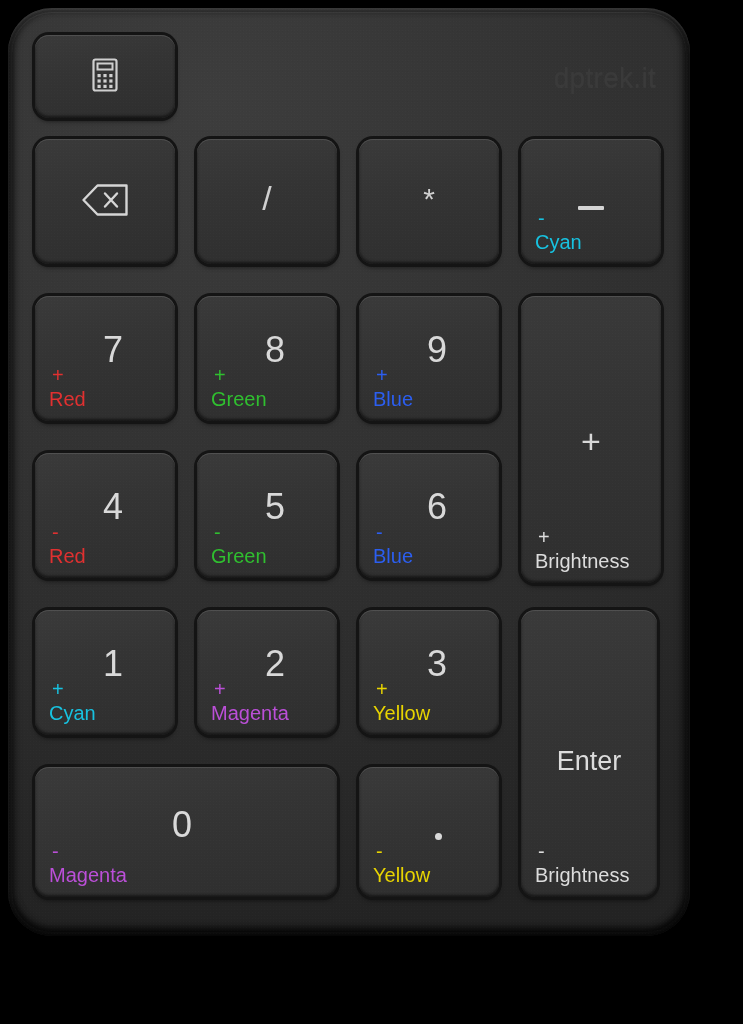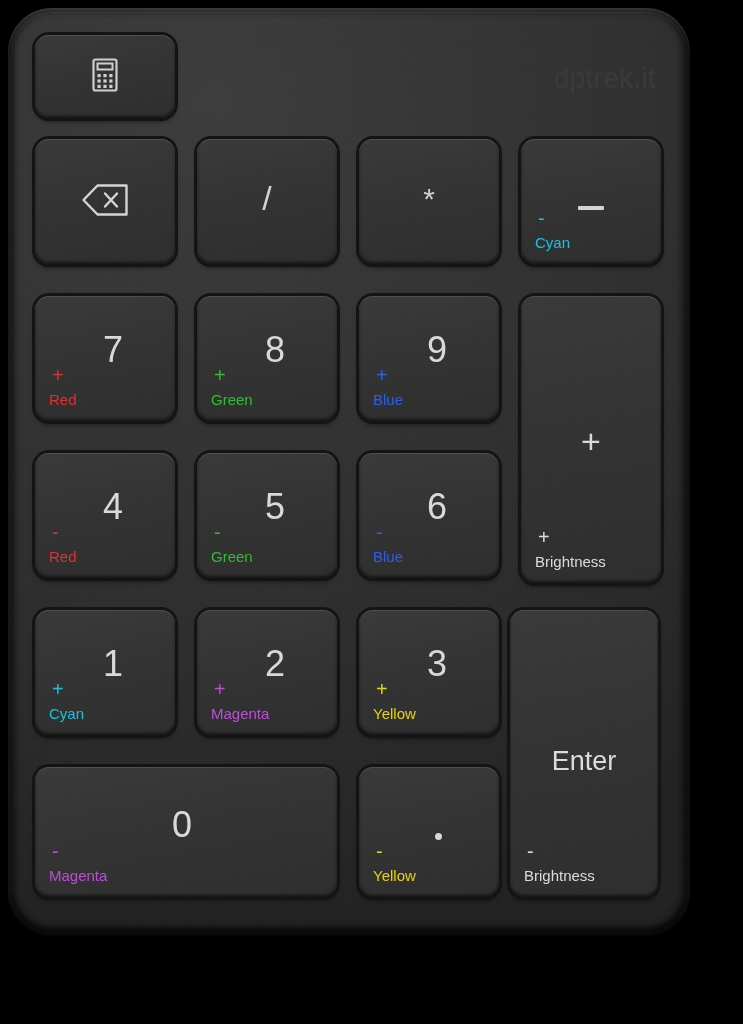"Cyan" .legend .word { font-size: 15px -> 20px }
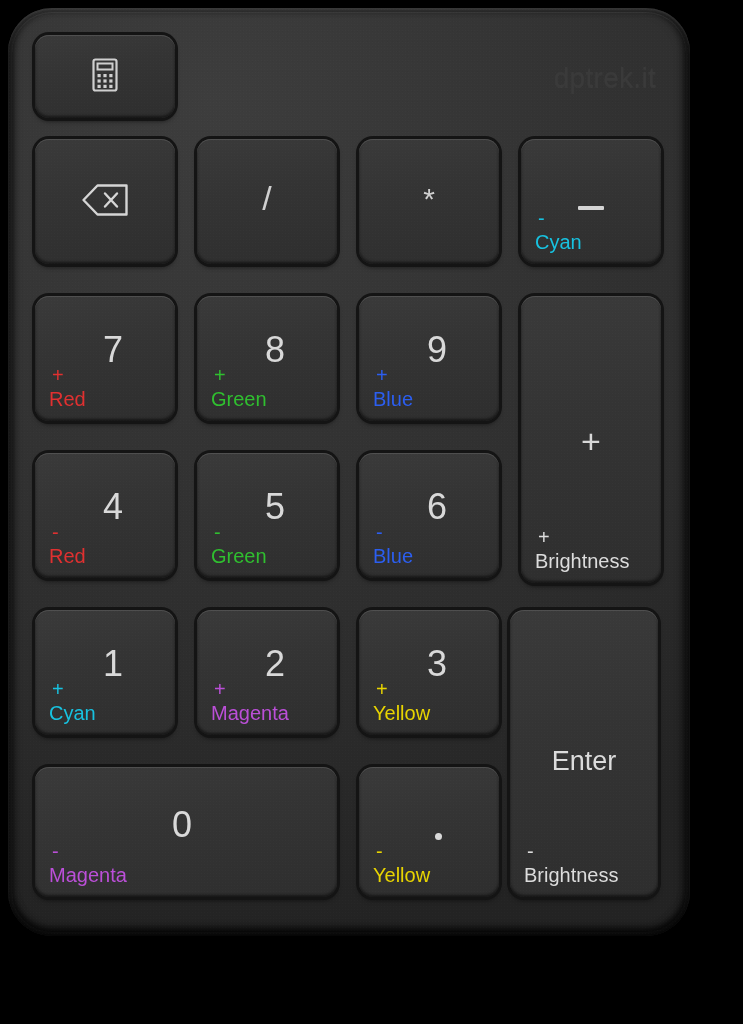"Enter" div.key { left: 502px -> 513px; width: 148px -> 136px }
